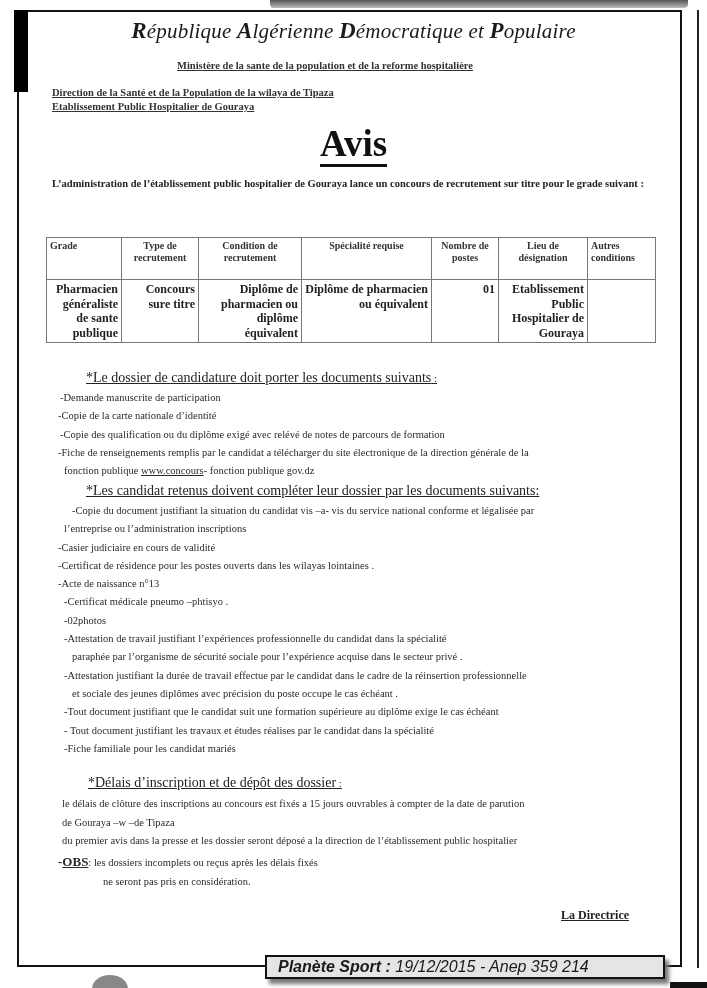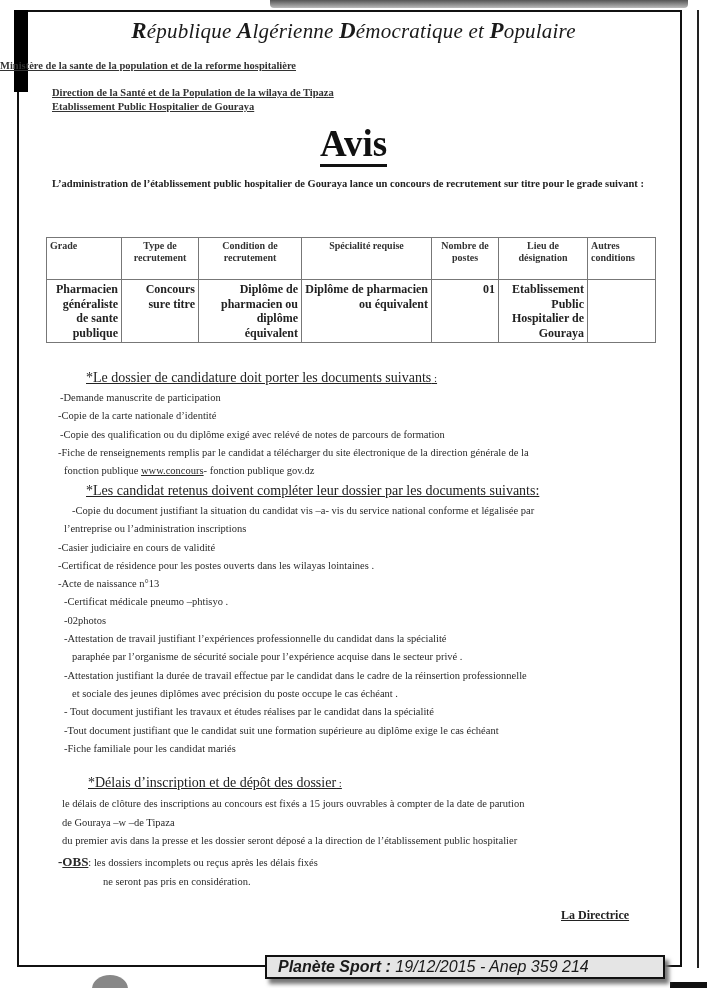"Ministère de la sante de" .ministry { text-align: left -> center }
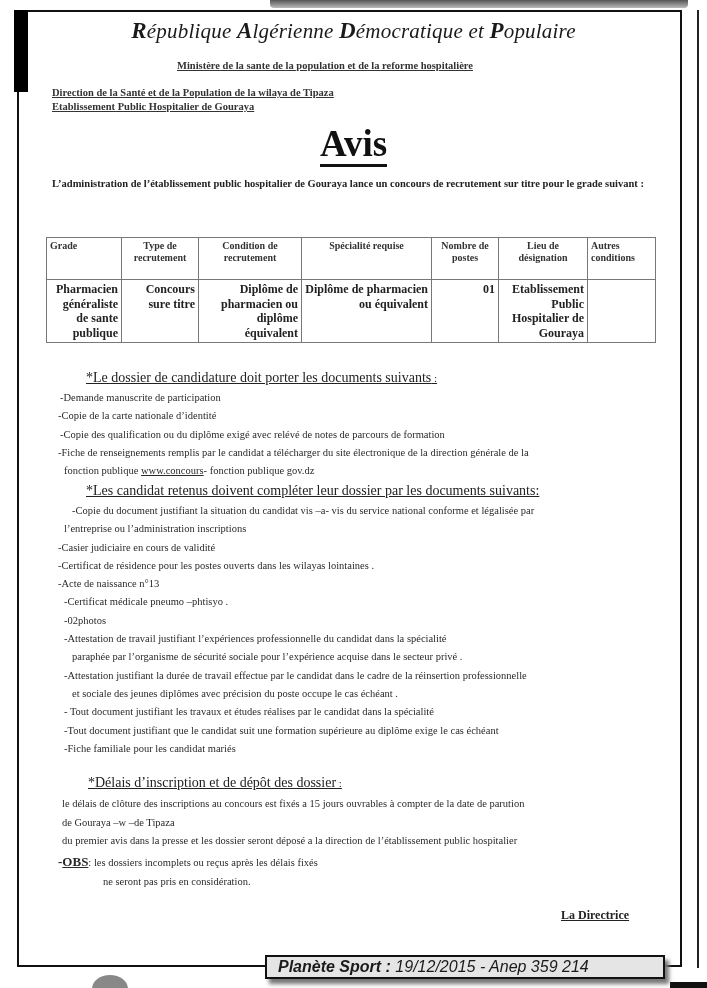"- Tout document justifiant les" div.indent2 { order: before "-Tout document justifiant que le" -> after "-Tout document justifiant que le" }
